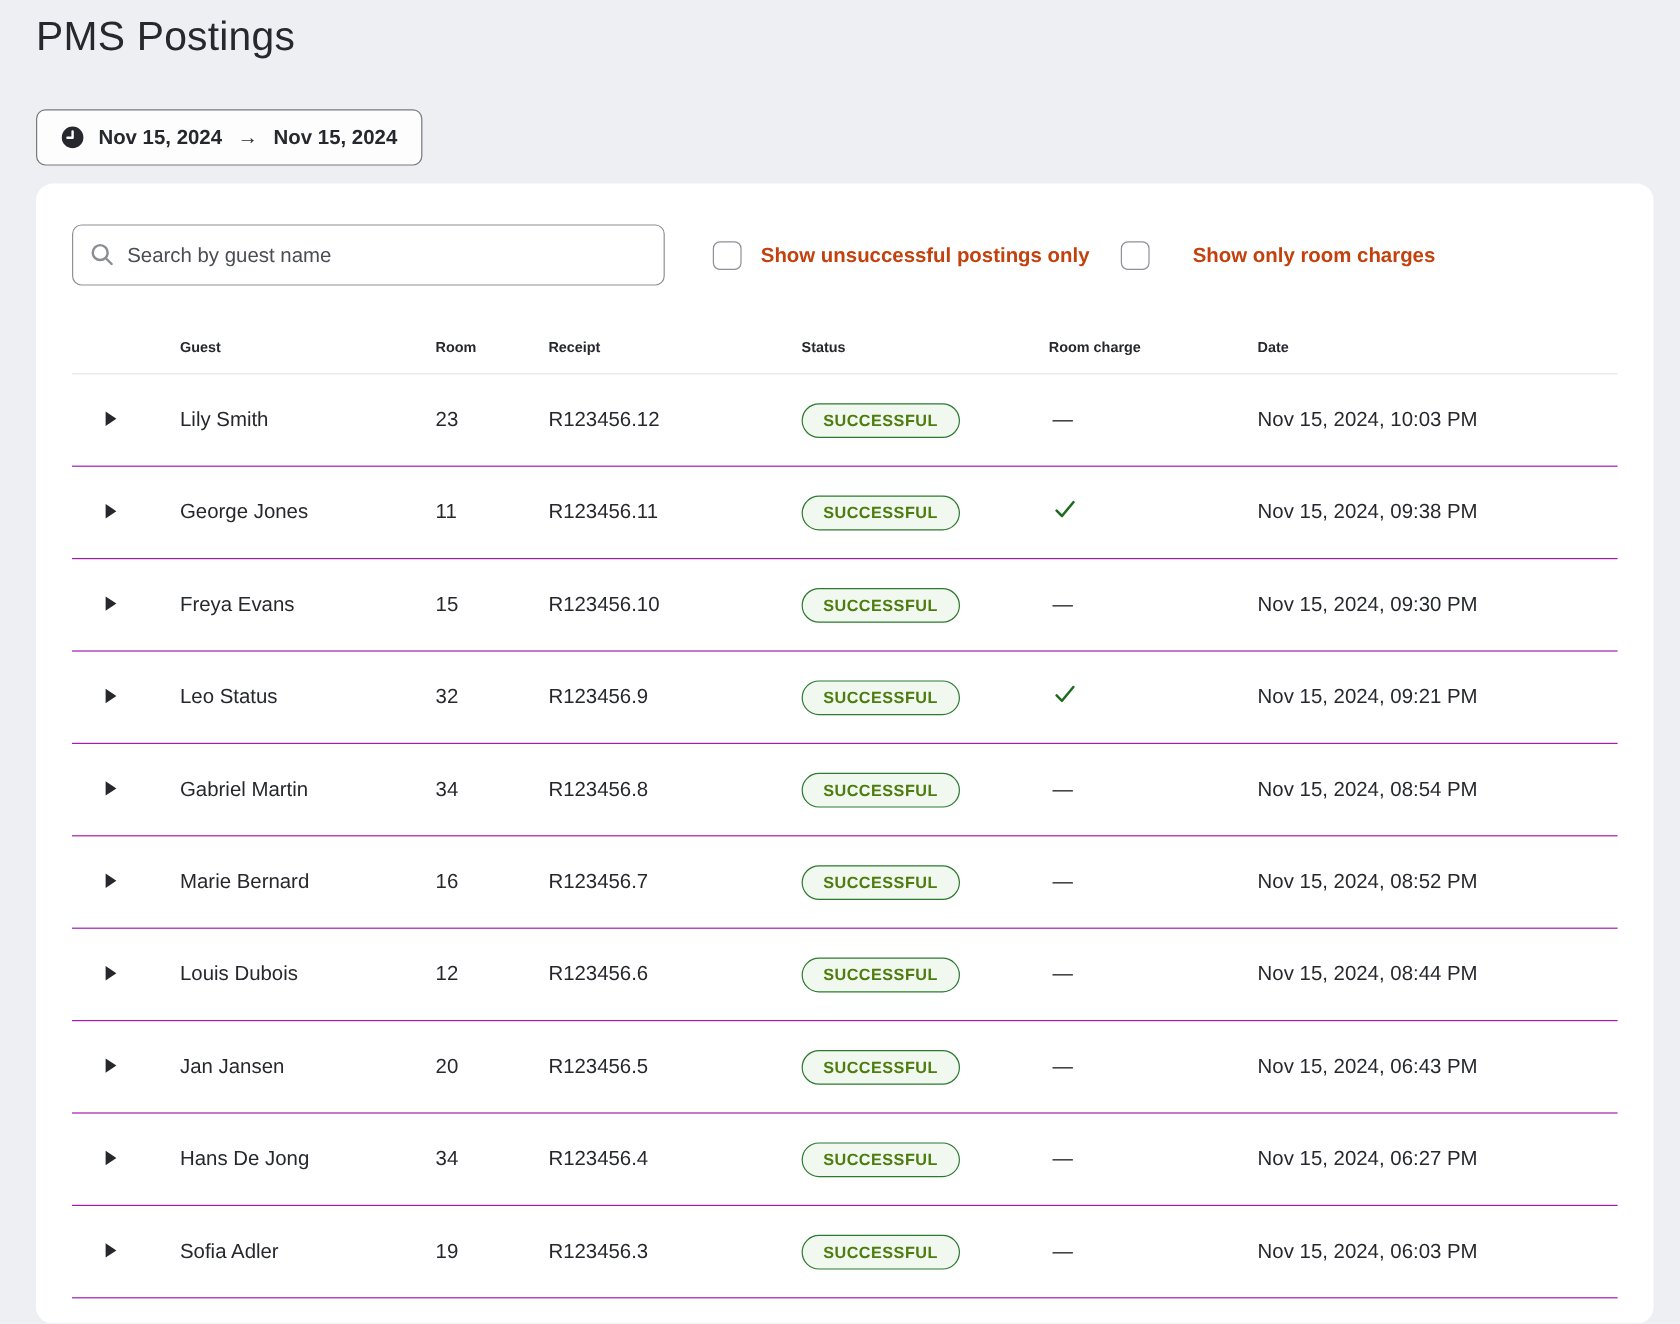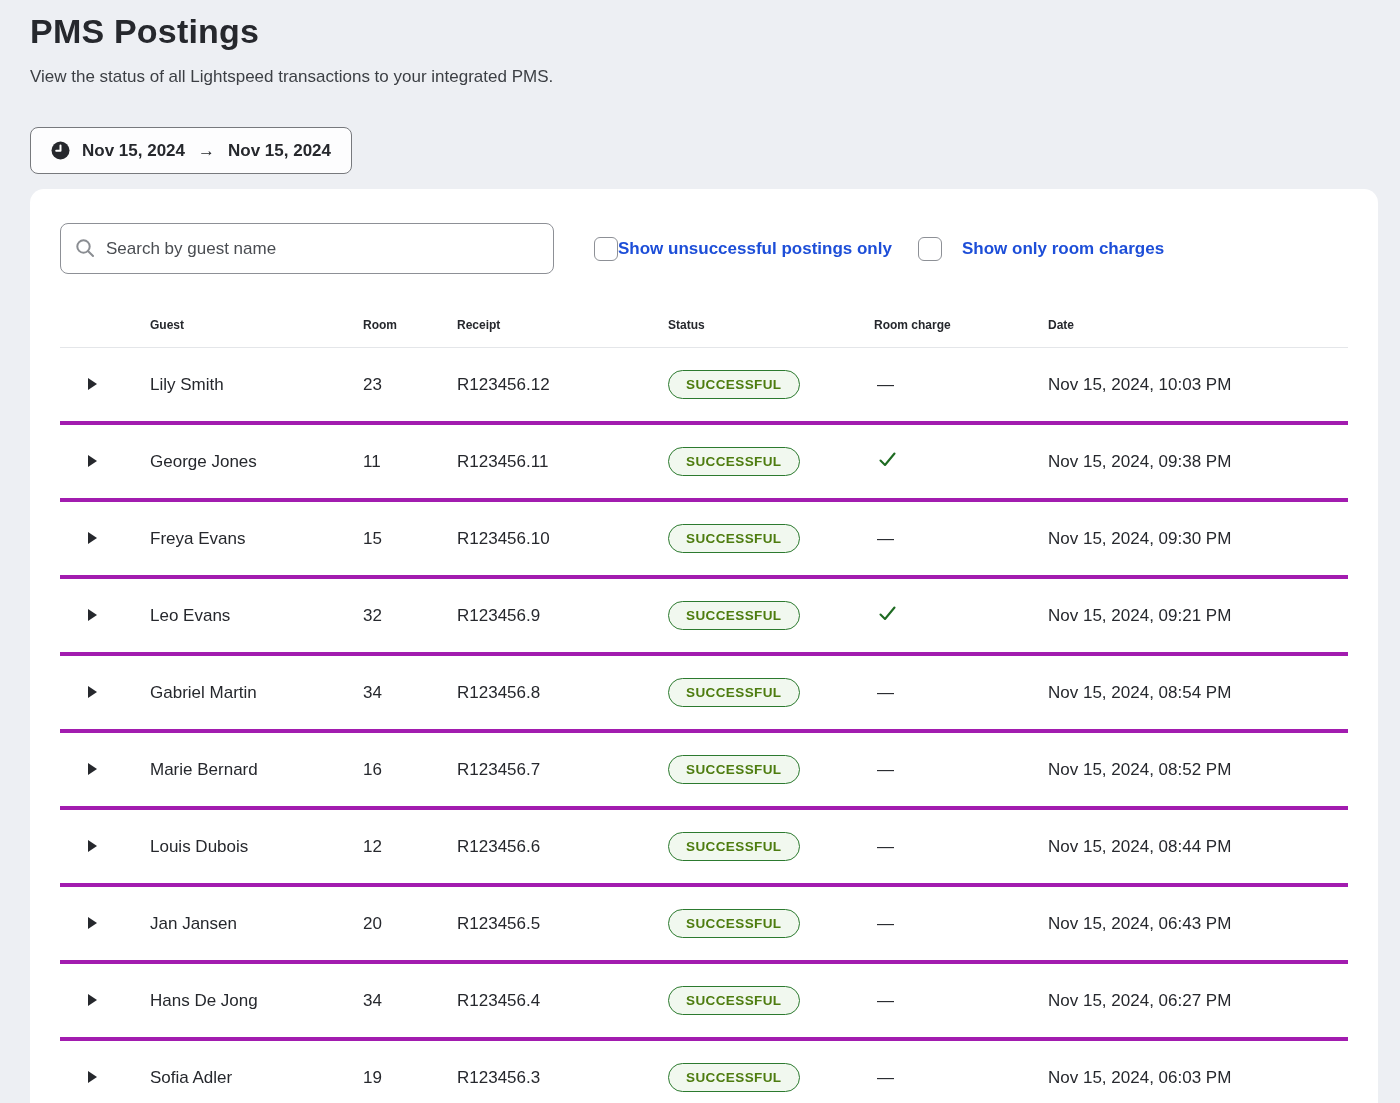"PMS Postings" .page-title { font-weight: 700 -> 400 }
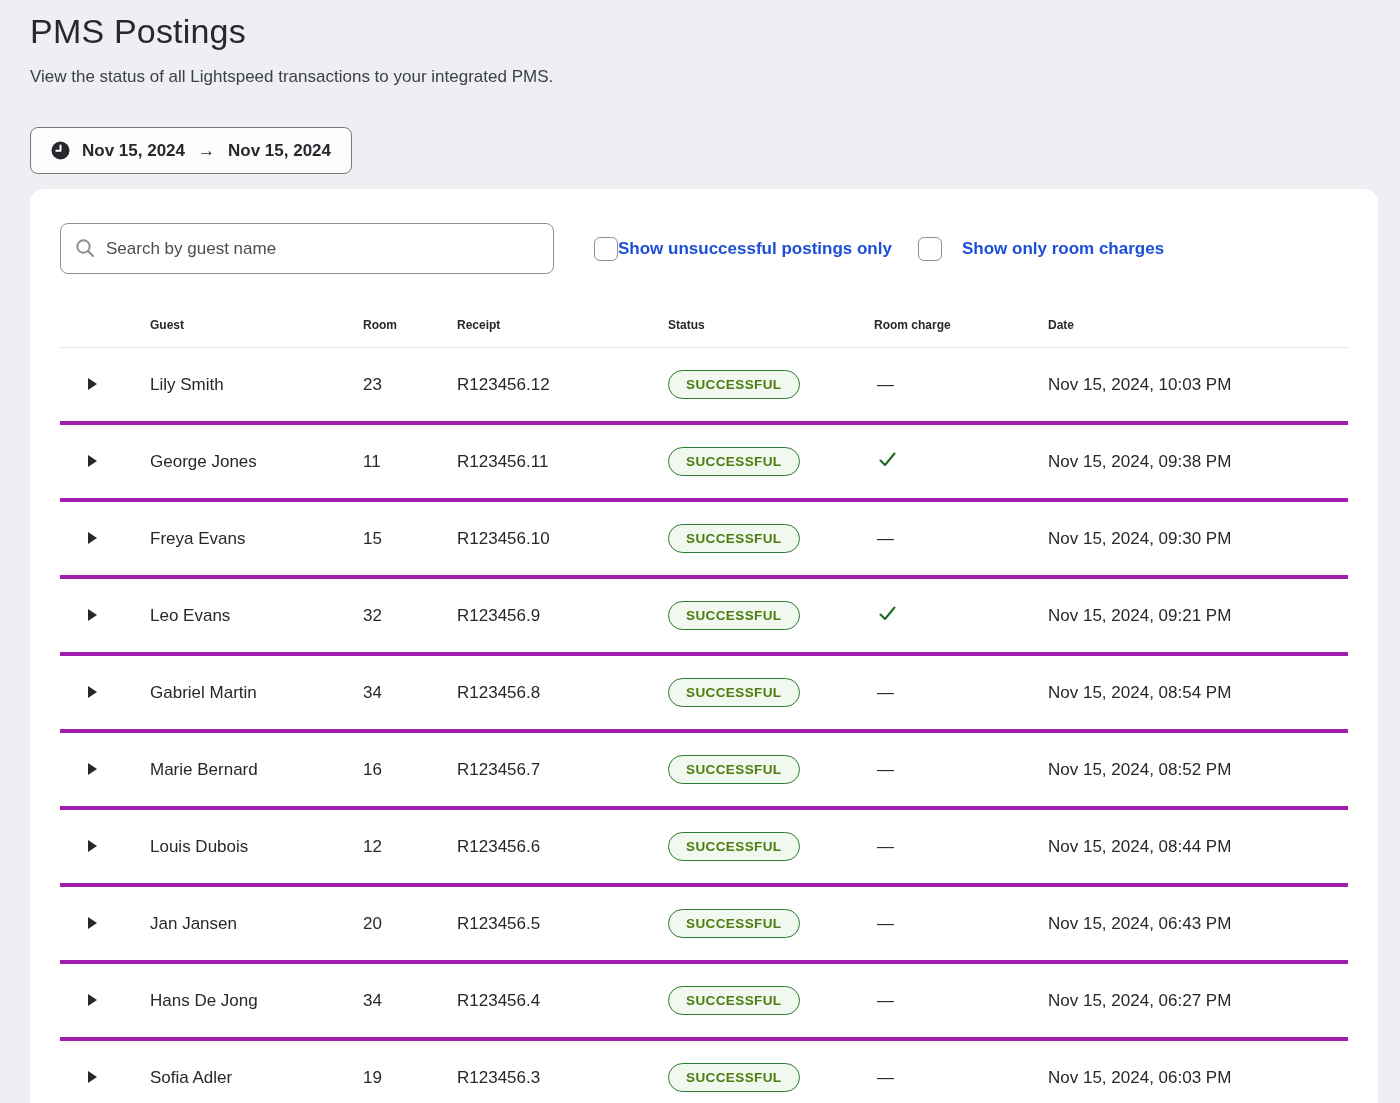"View the status of all" p.page-subtitle { html: <p>View the status of all Lightspeed transactions to your integrated PMS.</p> -> none }
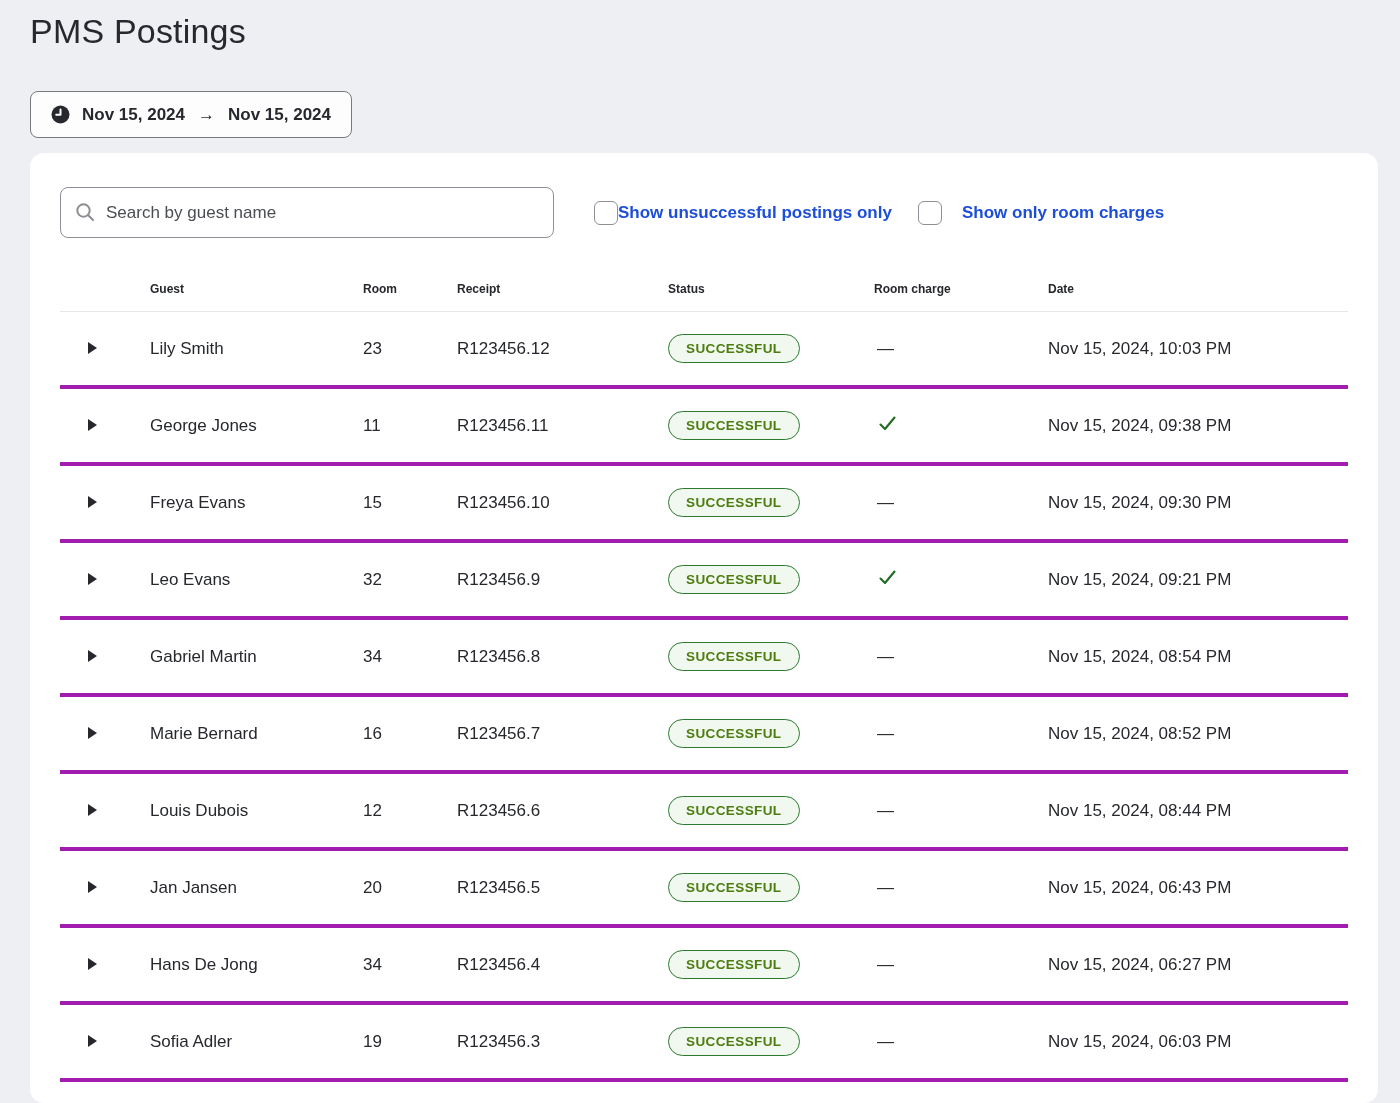"Show unsuccessful postings only" .checkbox-label { color: #1d4ed8 -> #c2410c; margin-left: none -> 16px }
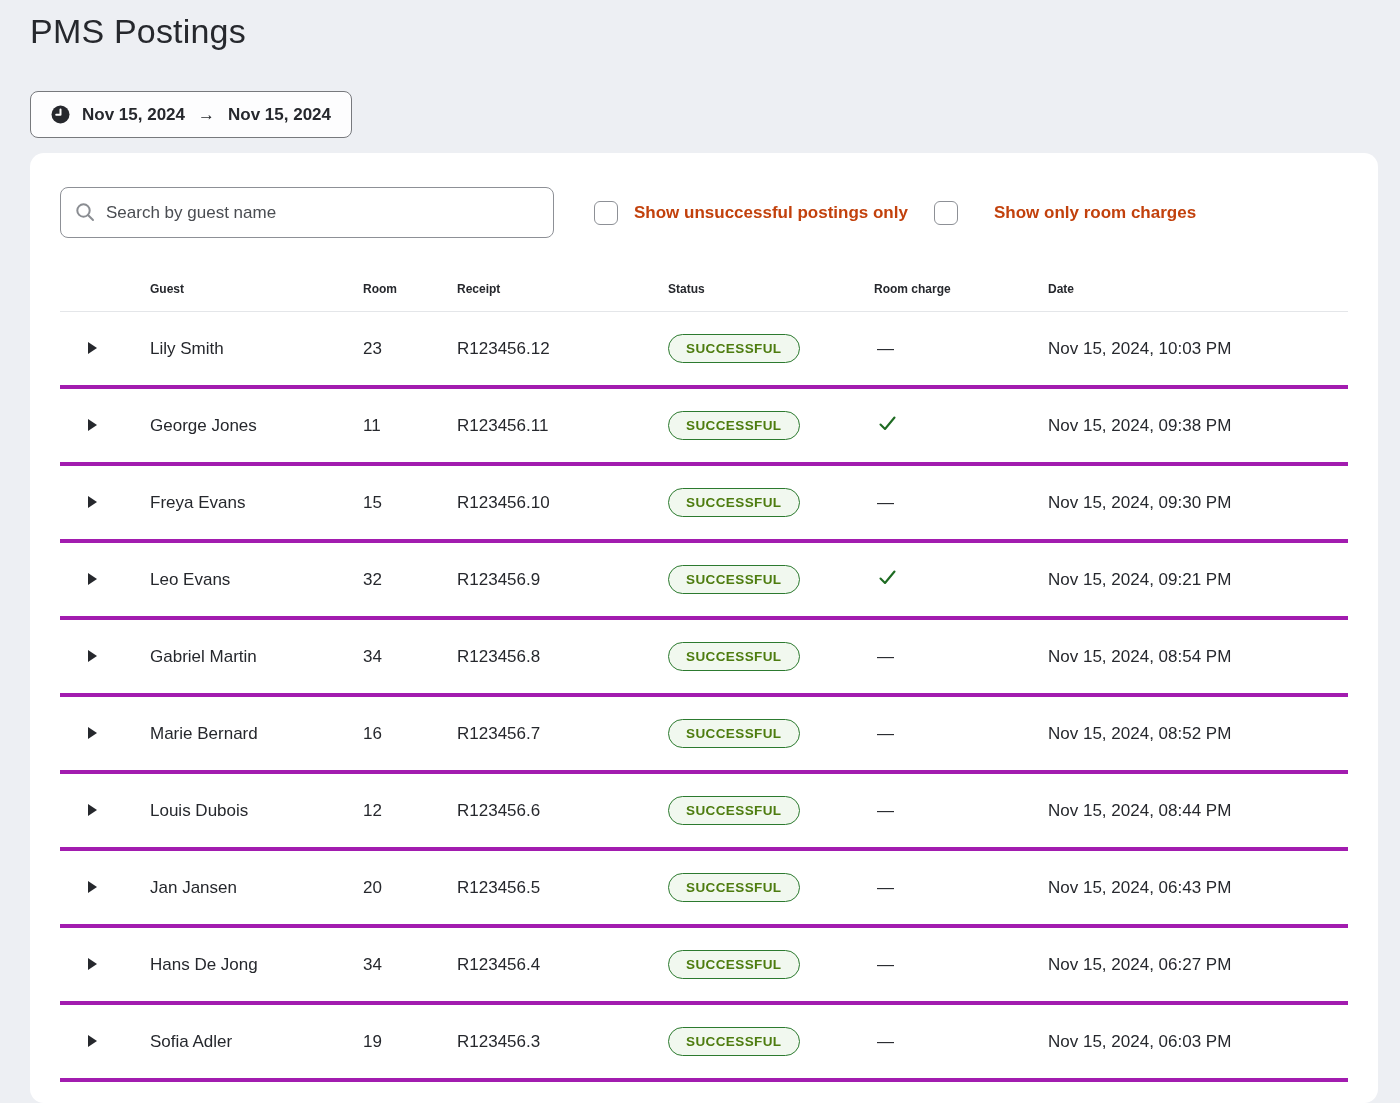"Lily Smith" .trow { border-bottom: 4px solid #a21caf -> 1px solid #a21caf }
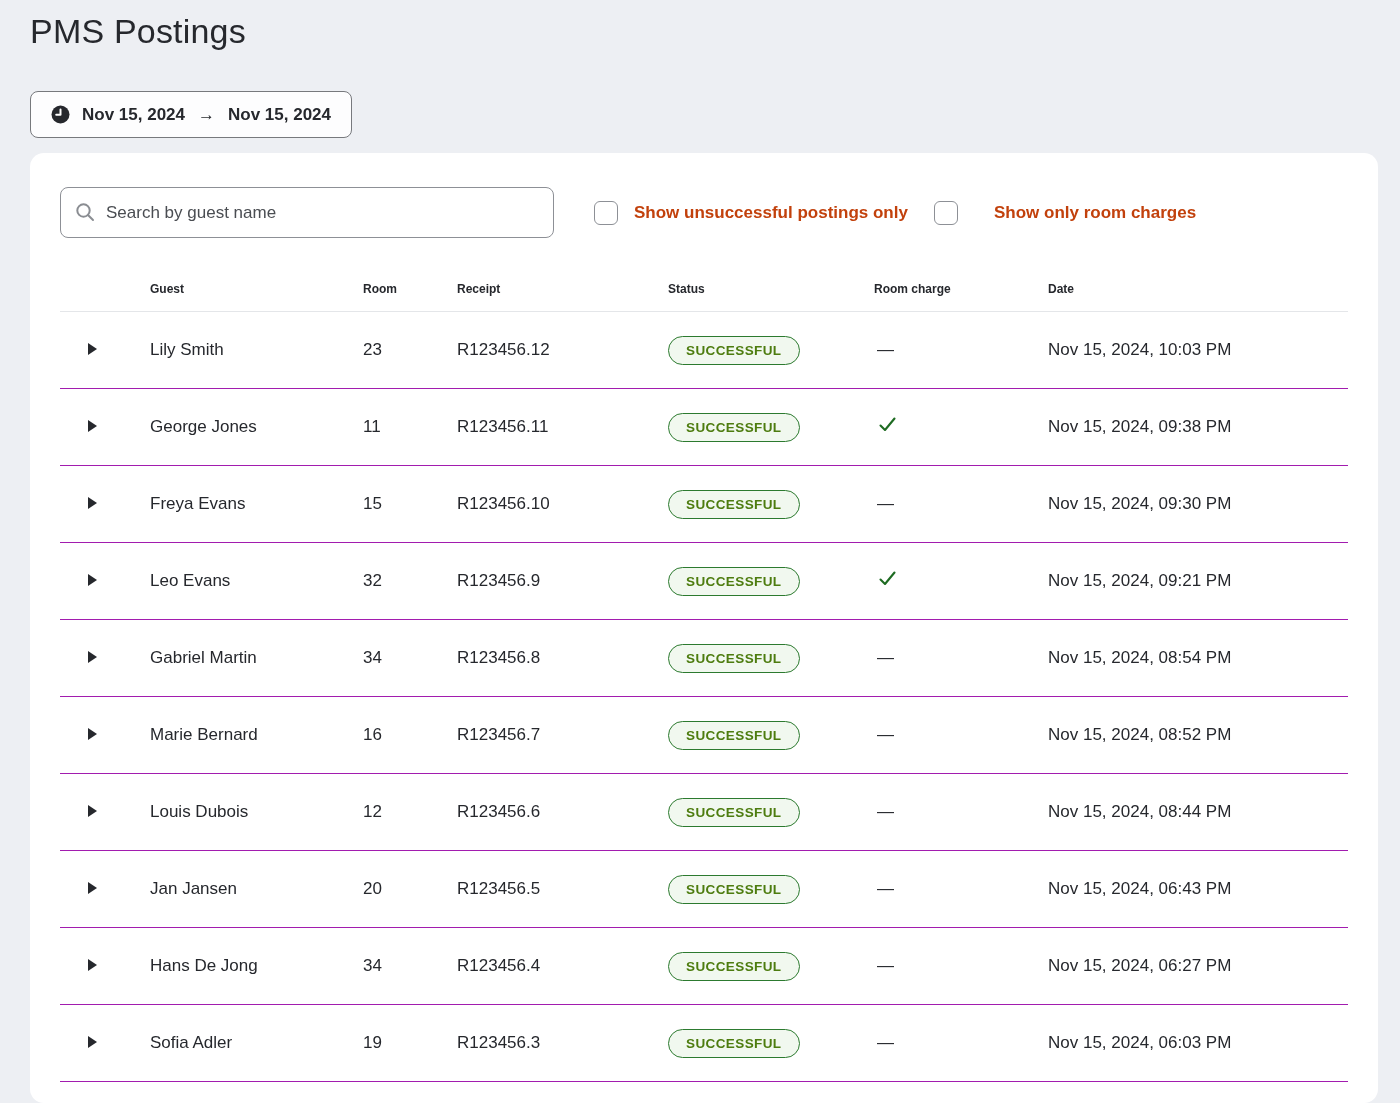"Leo Evans" div.cell { text: Evans -> Status }
